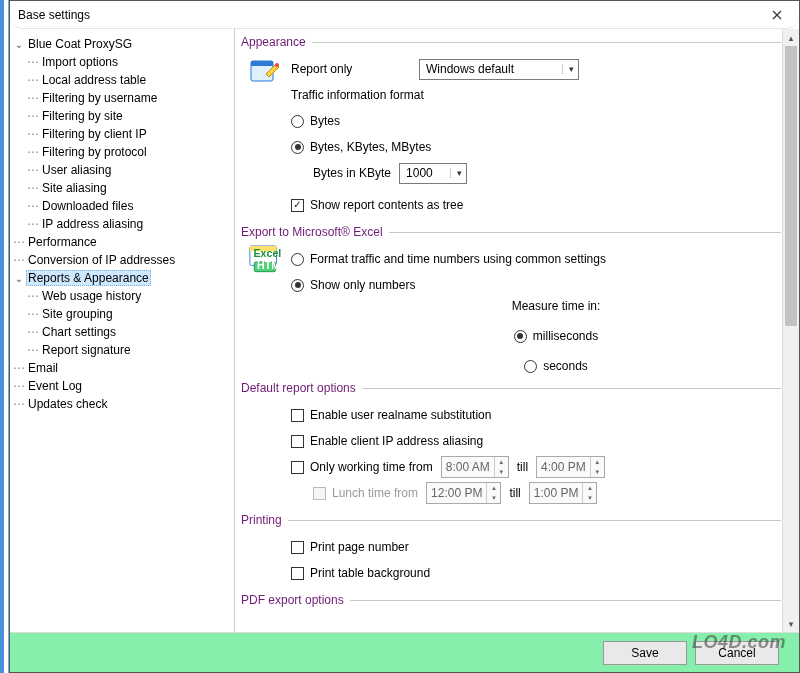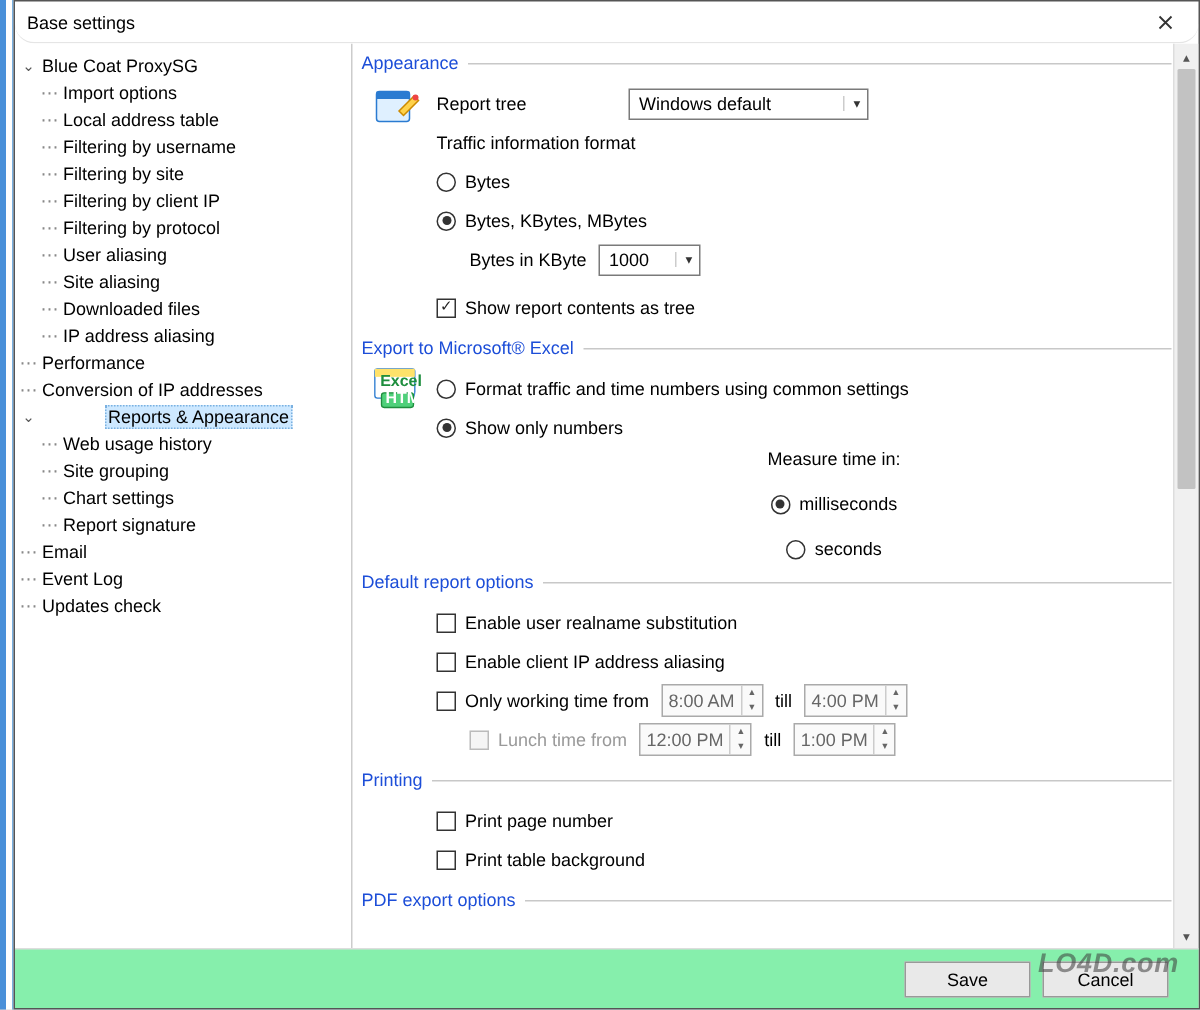"Appearance" .group-header { color: #1d4ed8 -> #701a75 }
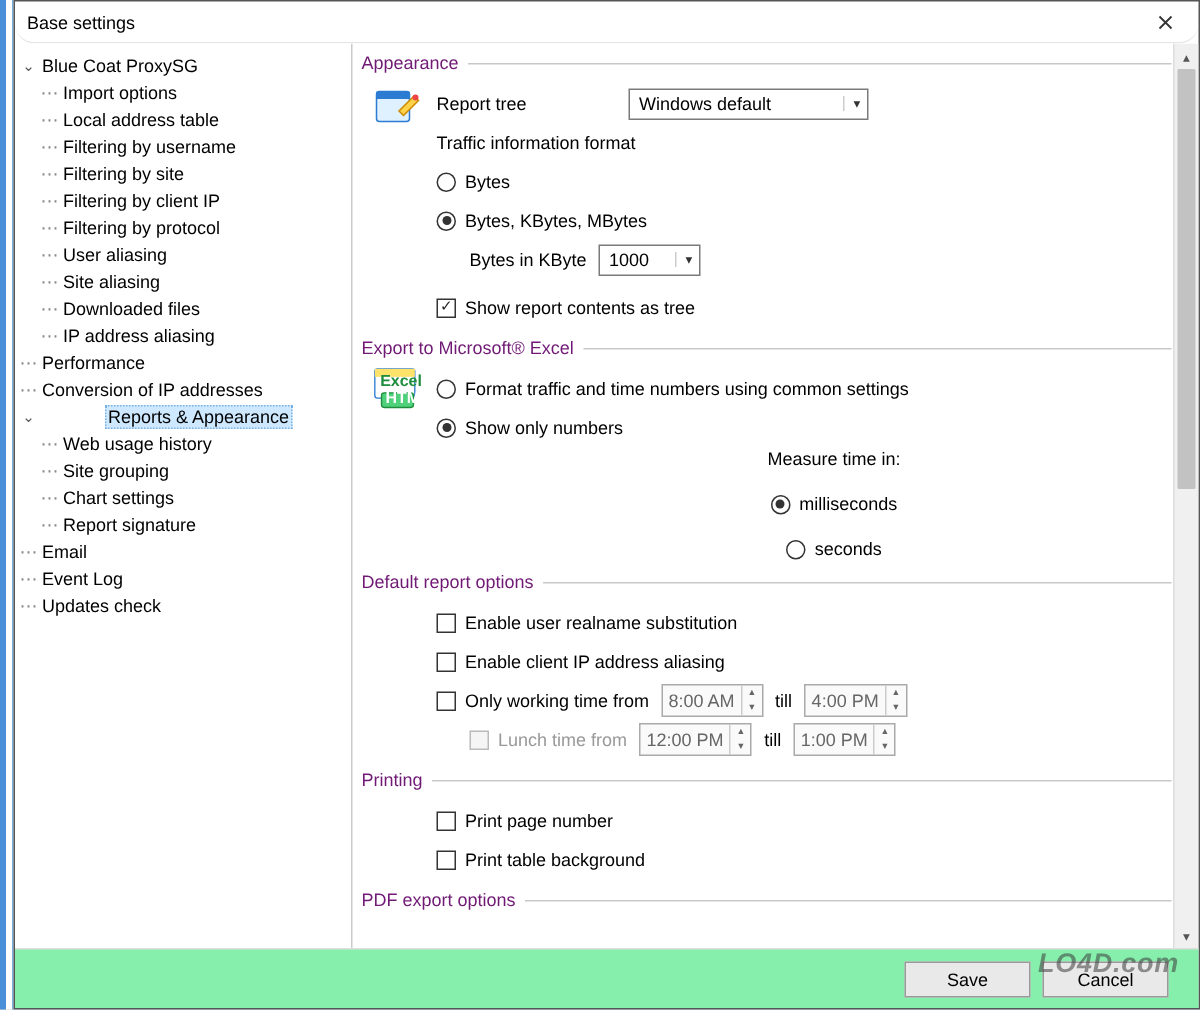"Report tree" span { text: tree -> only }
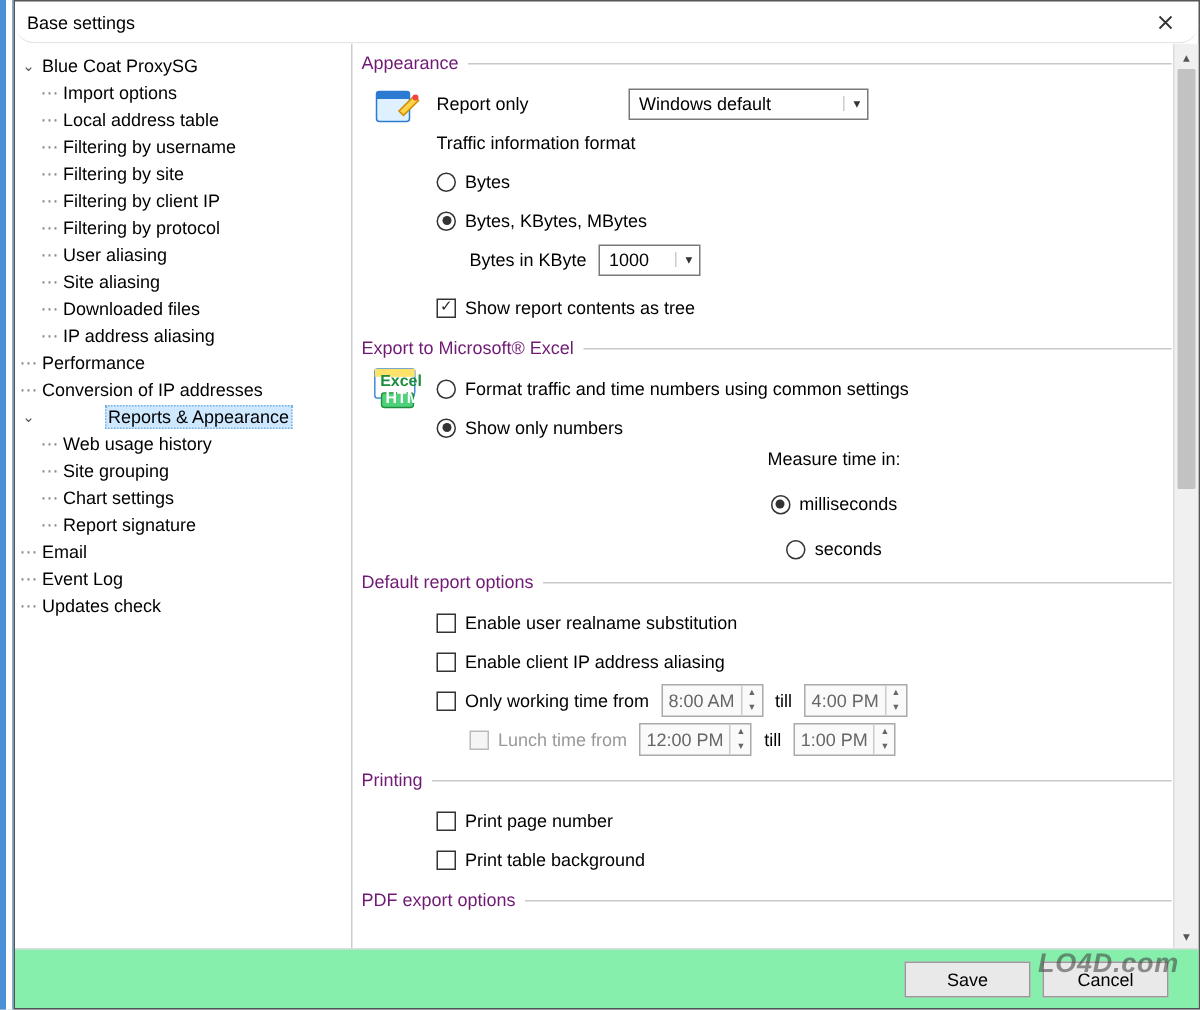"Reports & Appearance" .tree .selected .label { margin-left: 44px -> none }
